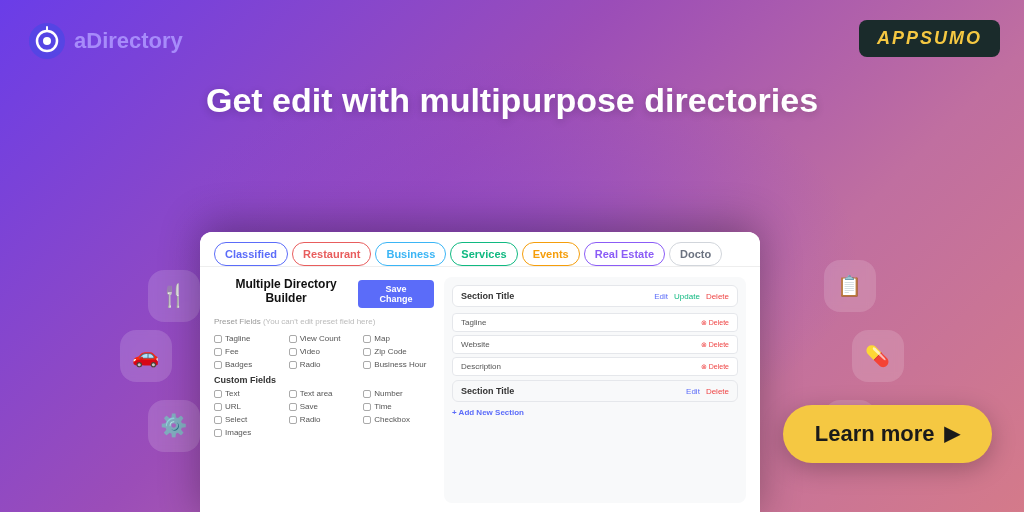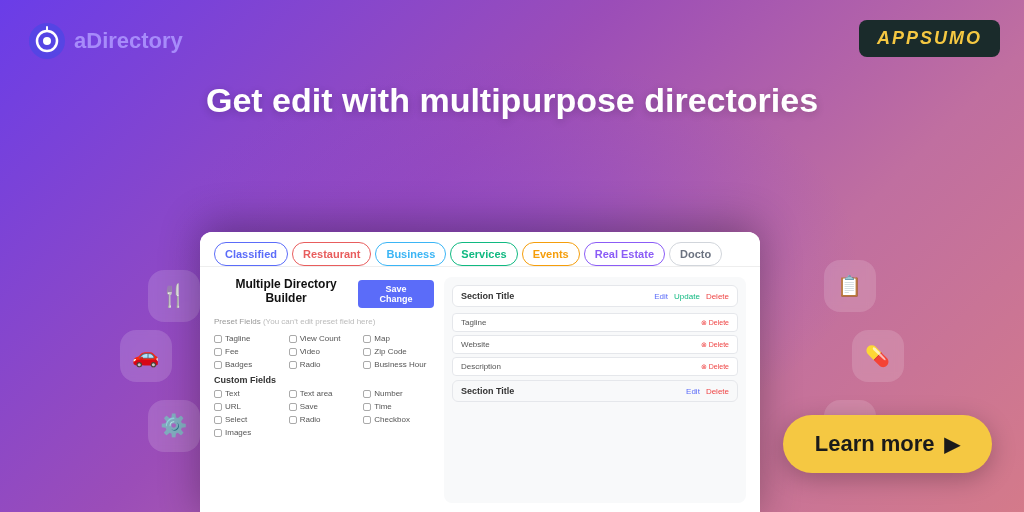"+ Add New Section" div.add-new-section { html: none -> <div> <span>+ Add New Section</span> </div> }
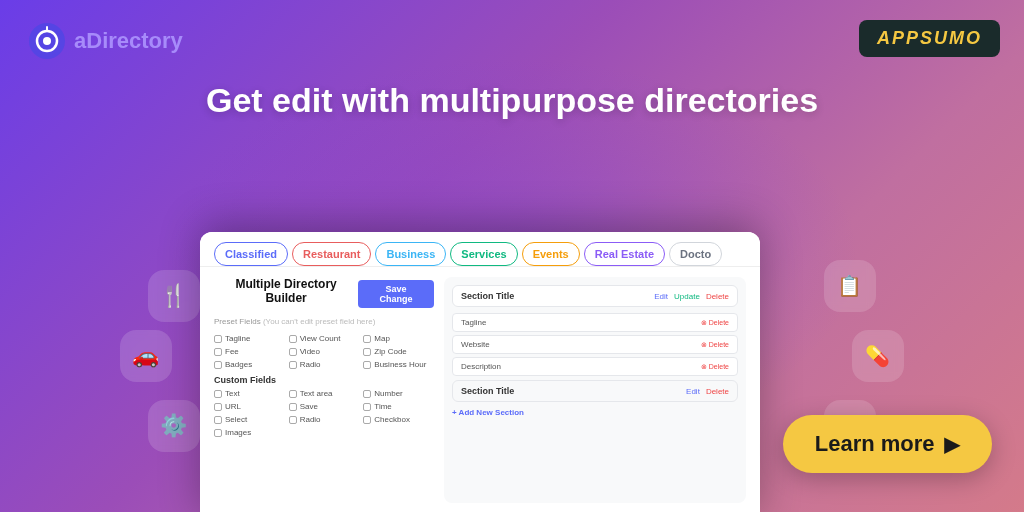"Learn more" .learn-more-btn { align-items: center -> none; bottom: 39px -> 49px }
